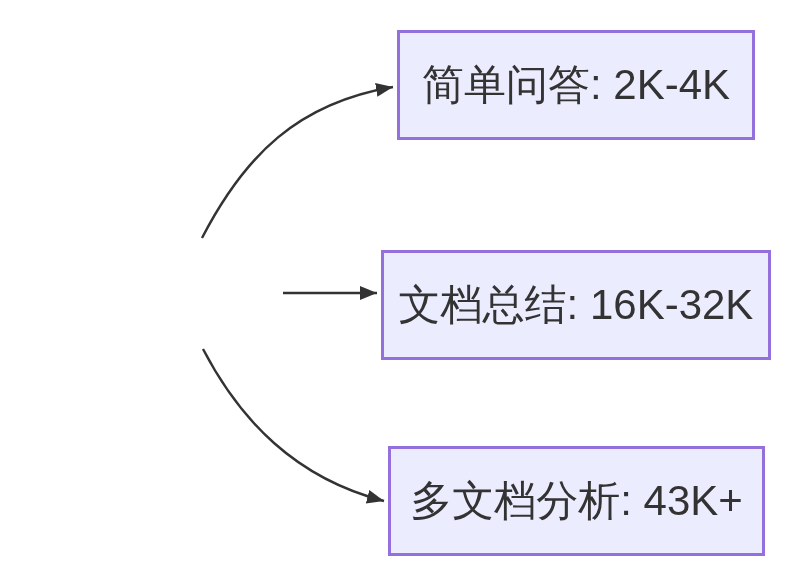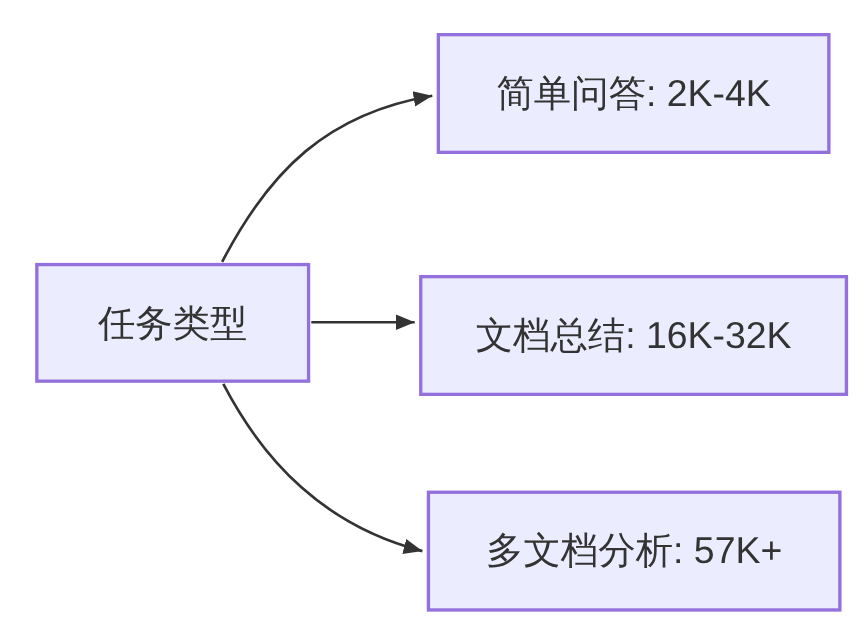"简单问答: 2K-4K" .node { font-size: 34px -> 42px }
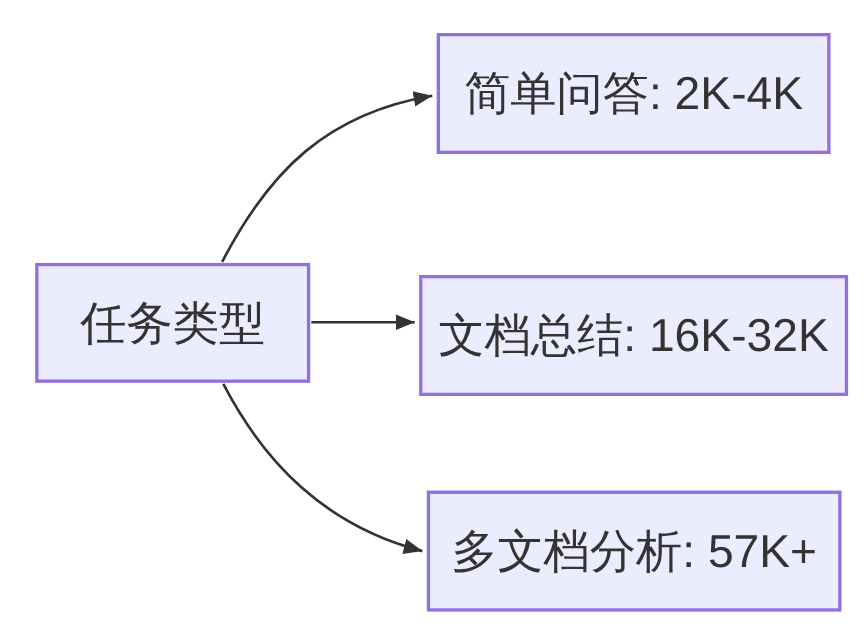"任务类型" div.node { html: <div> <span>任务类型</span> </div> -> none }
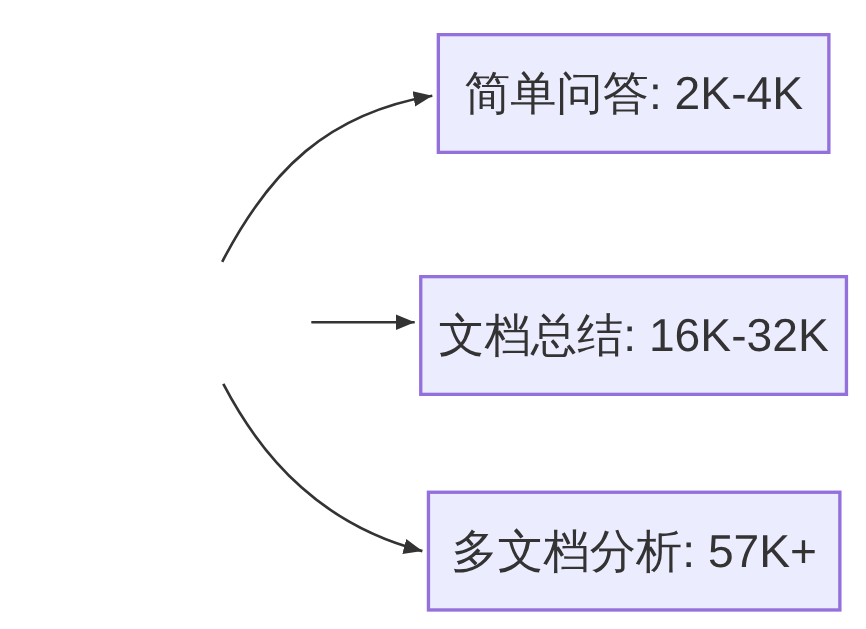"多文档分析: 57K+" span { text: 57K+ -> 43K+ }
